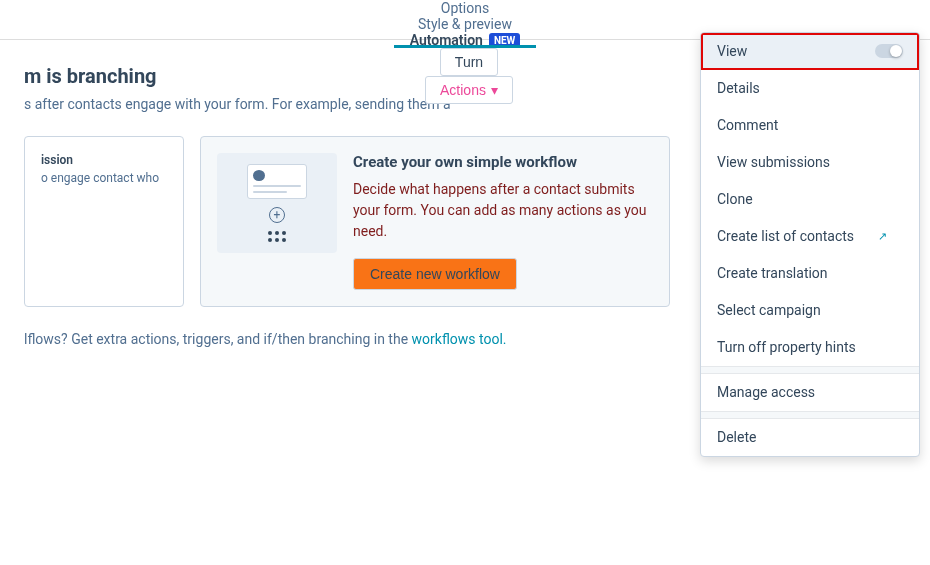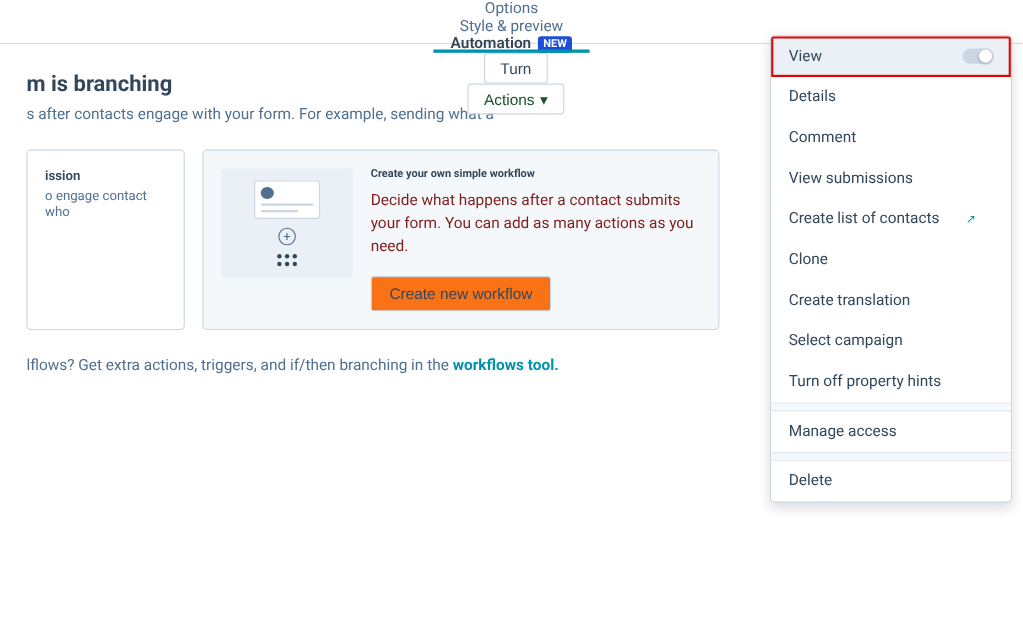"Actions" .nav-btn-actions { color: #14532d -> #ec4899 }
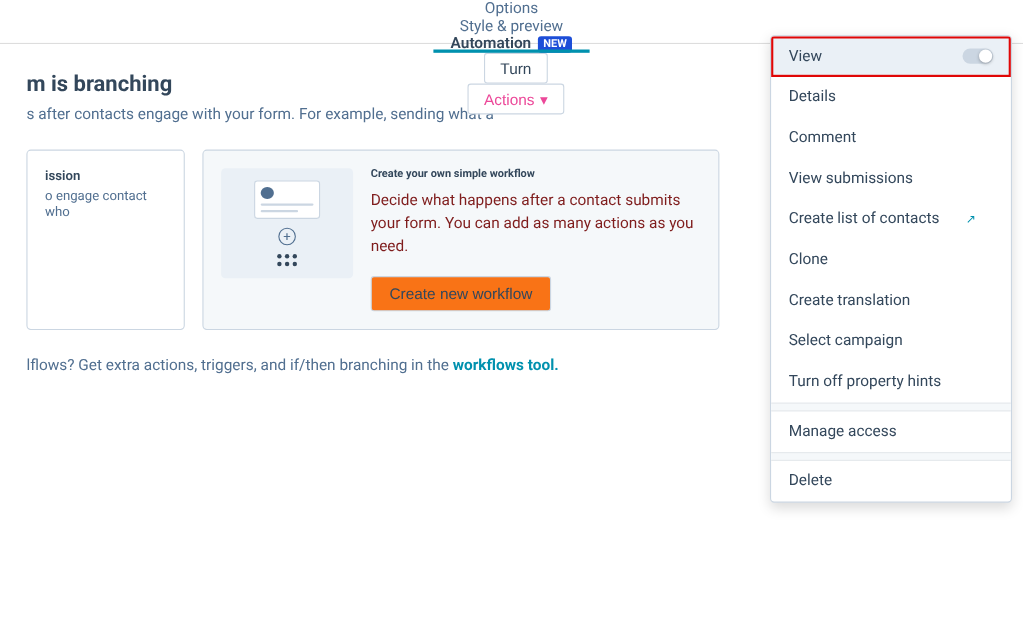"s after contacts engage with" p.page-subtitle { text: what -> them }
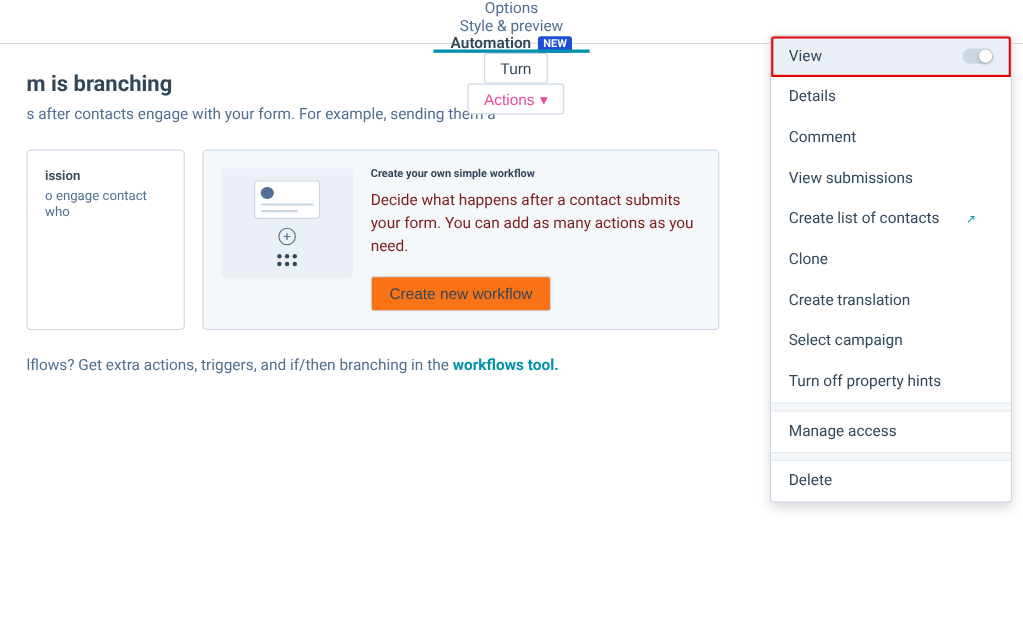"ission" .card-left { width: 144px -> 160px }
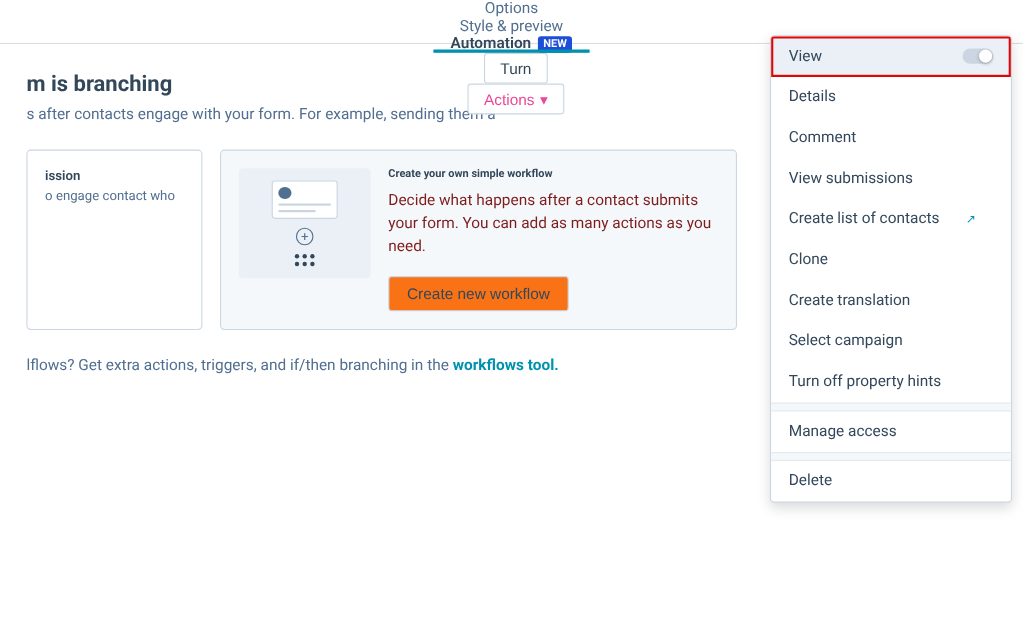"Create your own simple workflow" .card-right-title { font-size: 10px -> 15px }
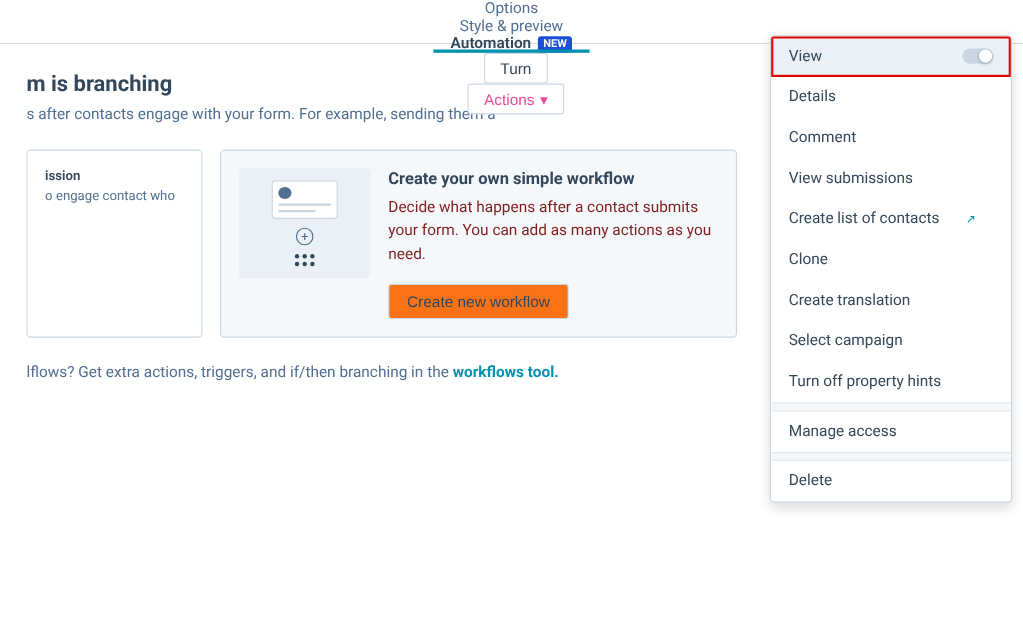"Create list of contacts" div.dropdown-item { order: before "Clone" -> after "Clone" }
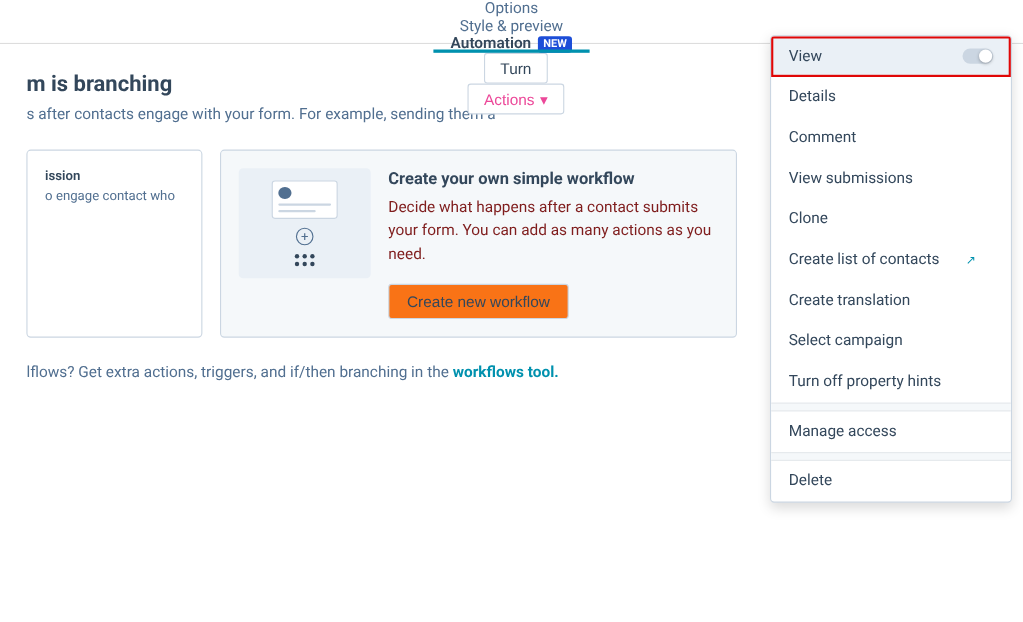"workflows tool." .bottom-text a { font-weight: 700 -> 400 }
